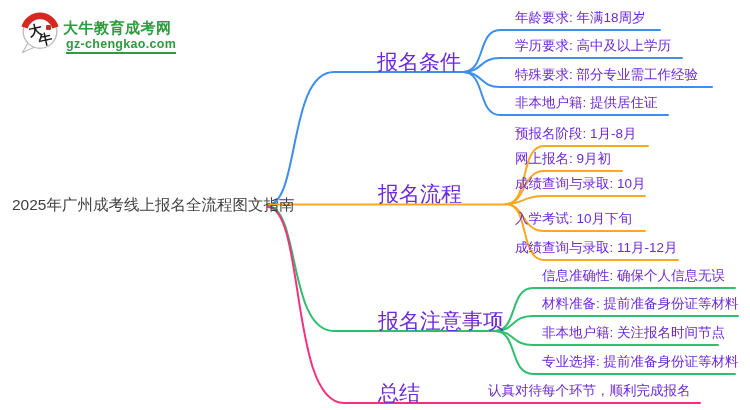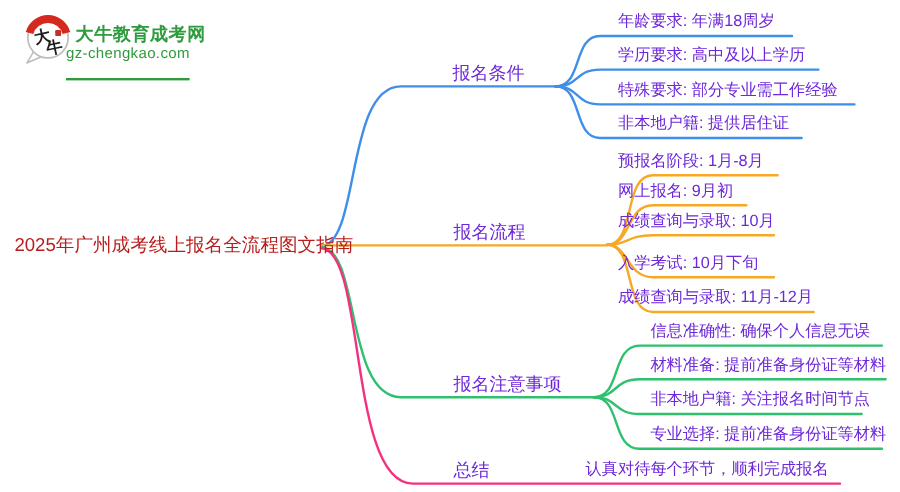"gz-chengkao.com" .logo-domain { font-weight: normal -> bold; left: 55px -> 66px; padding-bottom: 14px -> 1px }
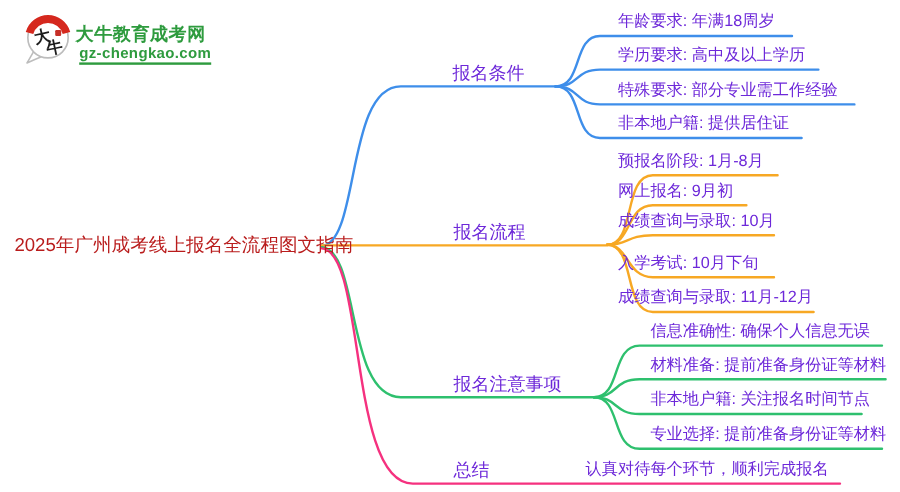"报名条件" .blabel { font-size: 15px -> 21px }
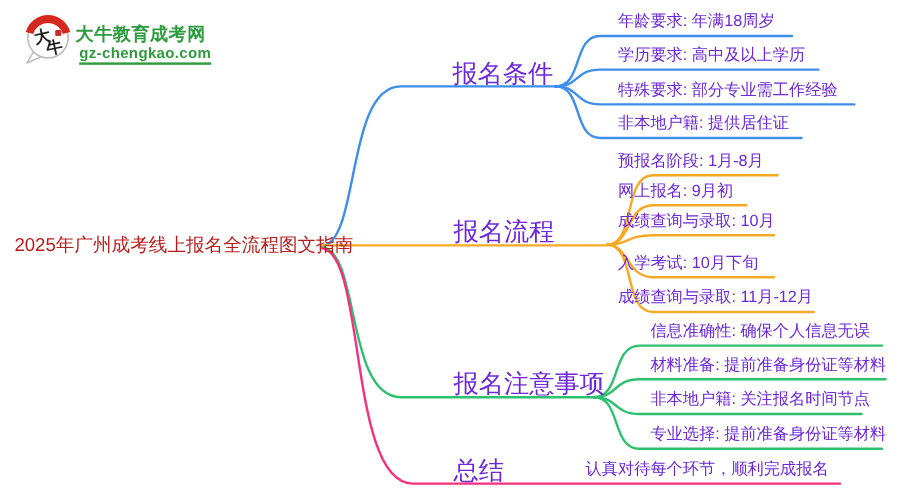"2025年广州成考线上报名全流程图文指南" .root { color: #b91c1c -> #404040 }
